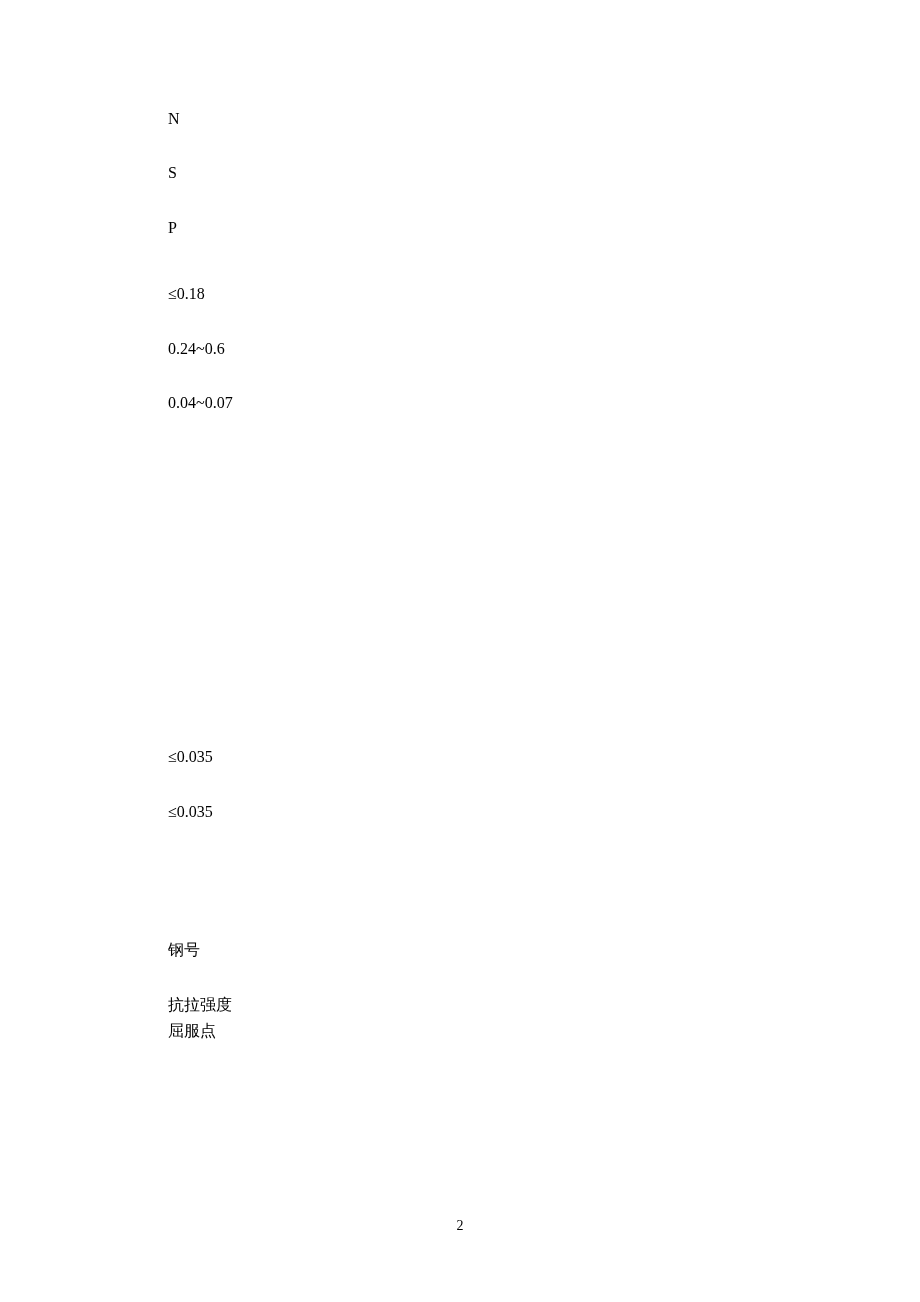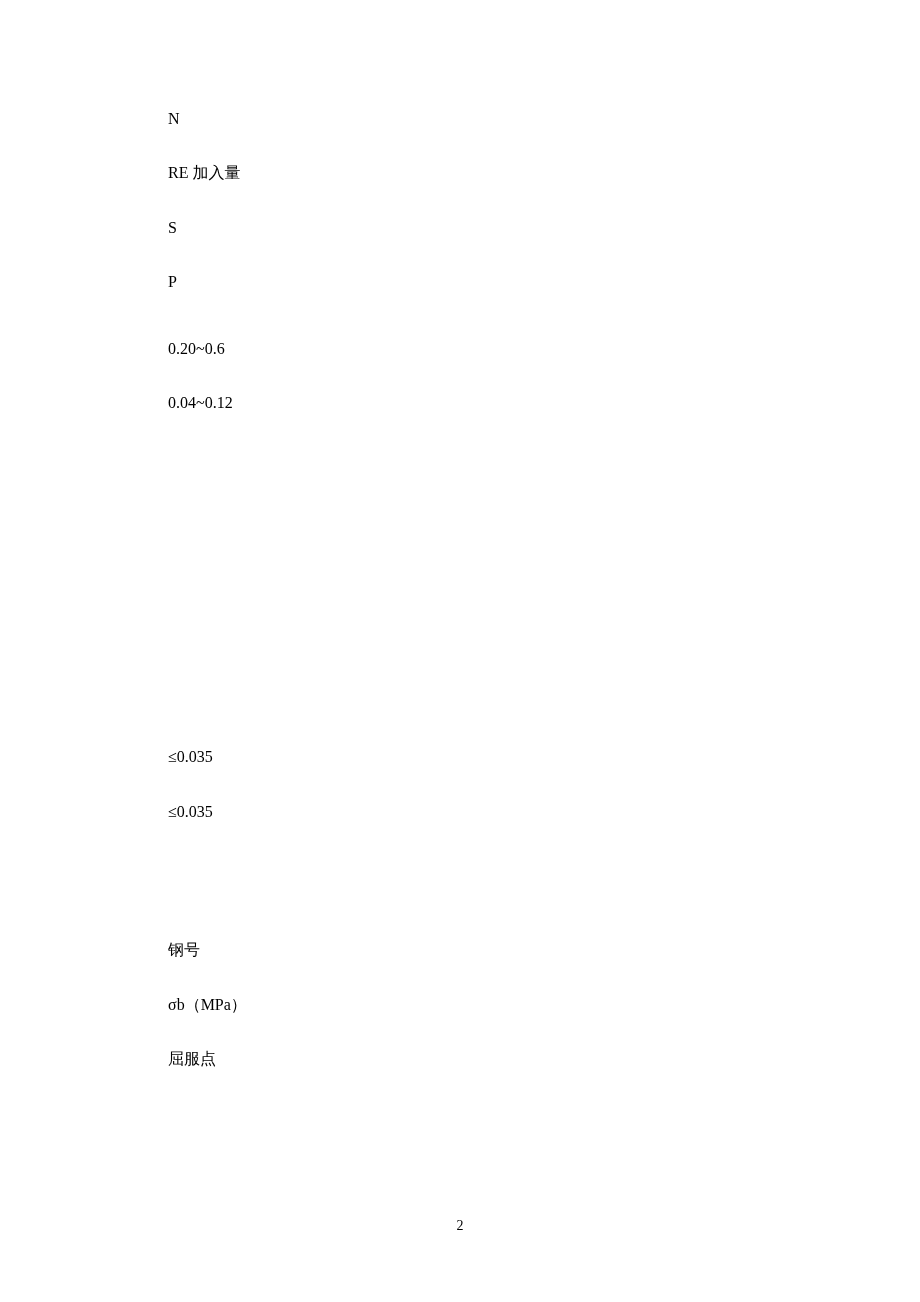"RE 加入量" div.line { html: <div>RE 加入量</div> -> none }
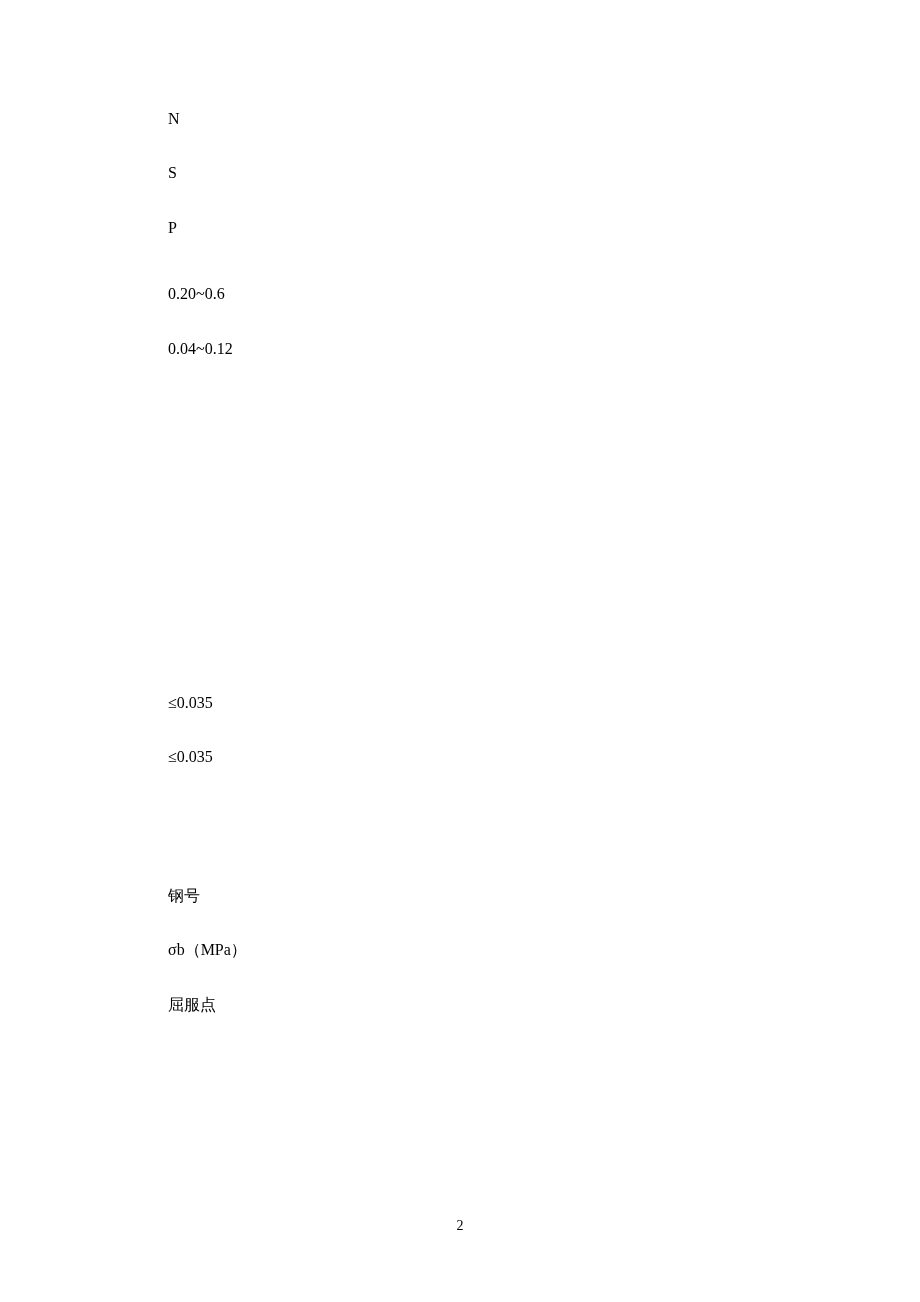"≤0.18" div.line { html: none -> <div>≤0.18</div> }
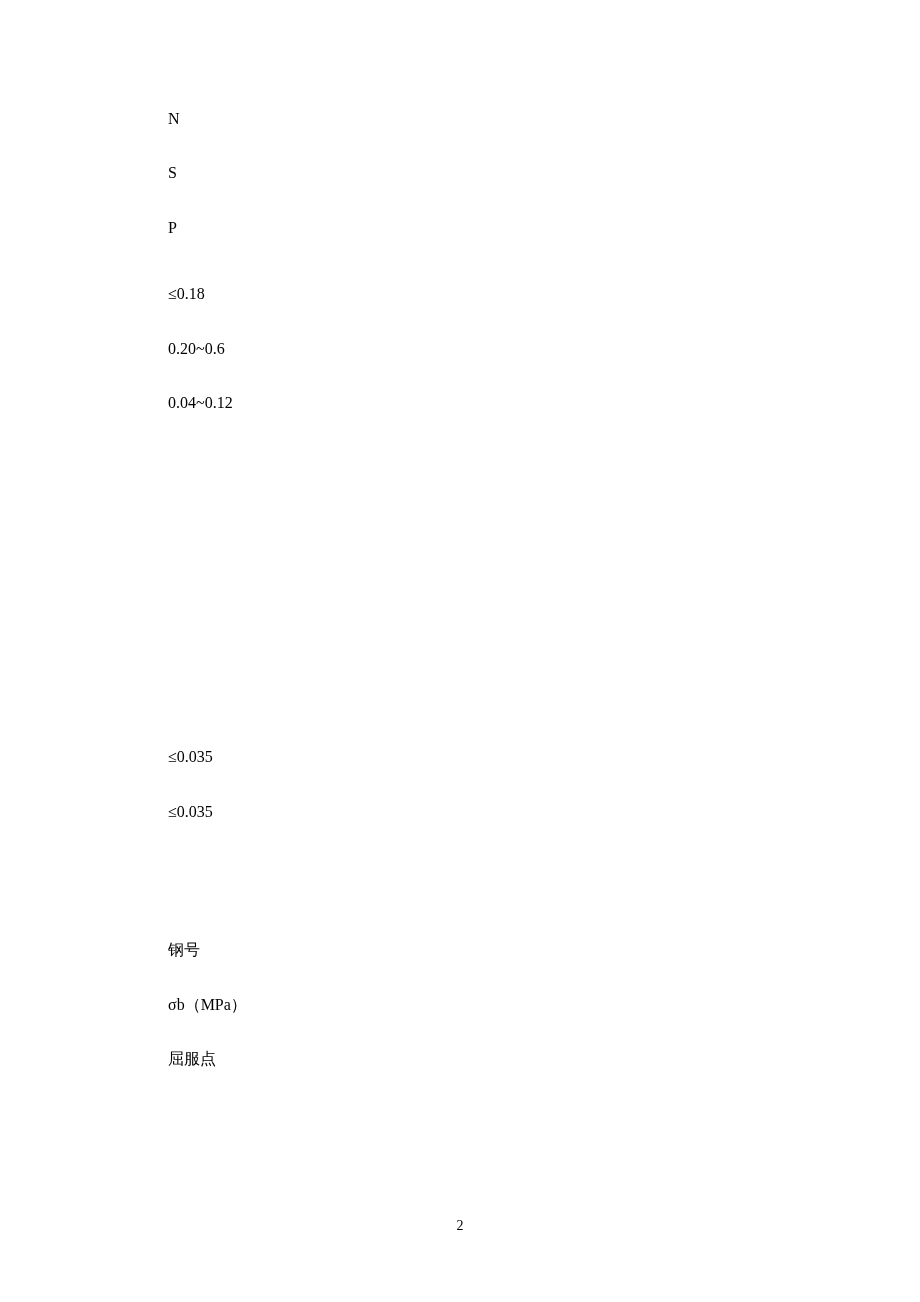"0.20~0.6" div.line { text: 0.20 -> 0.24 }
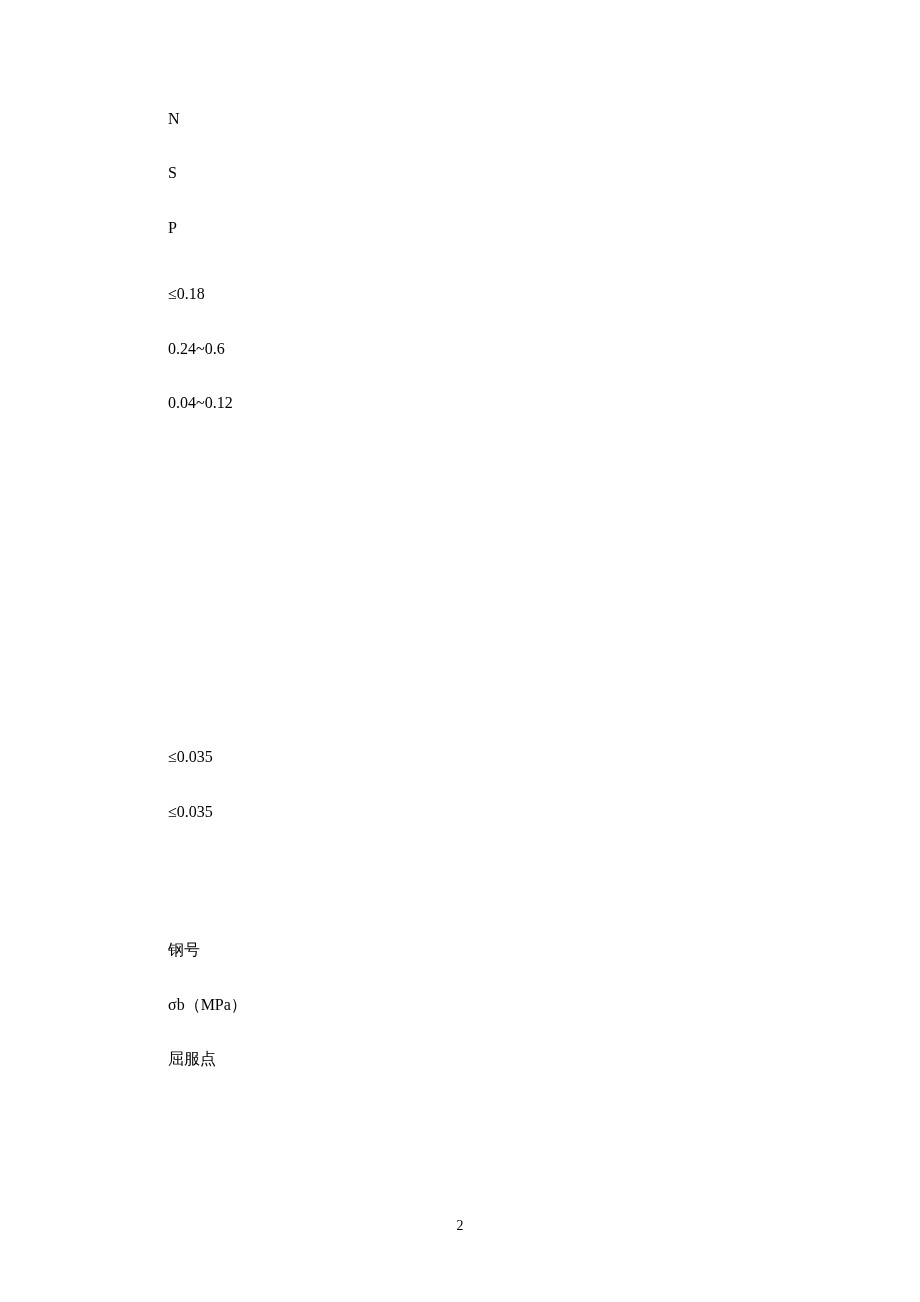"0.04~0.12" div.line { text: 0.12 -> 0.07 }
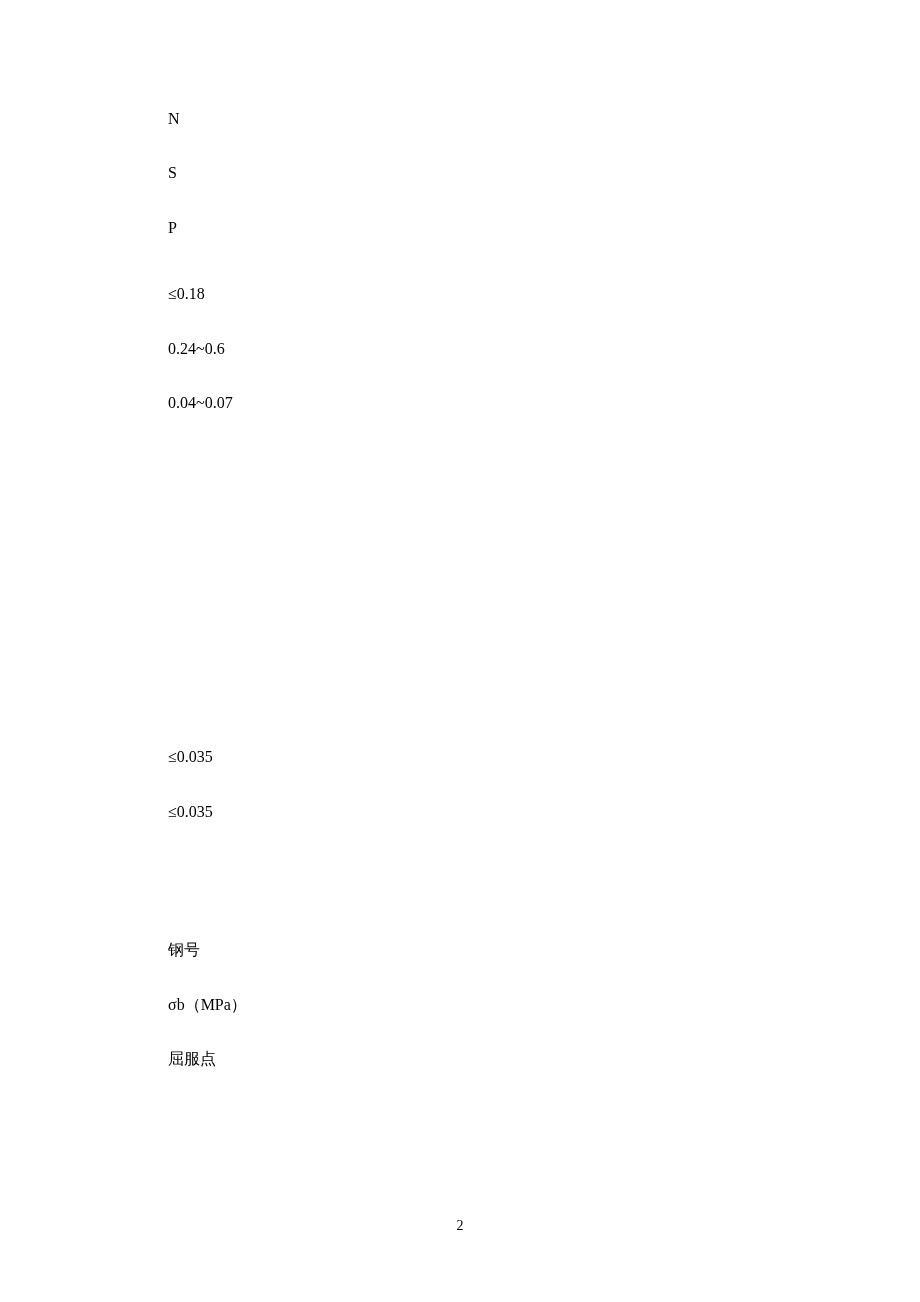"抗拉强度" div.tight { html: none -> <div>抗拉强度</div> }
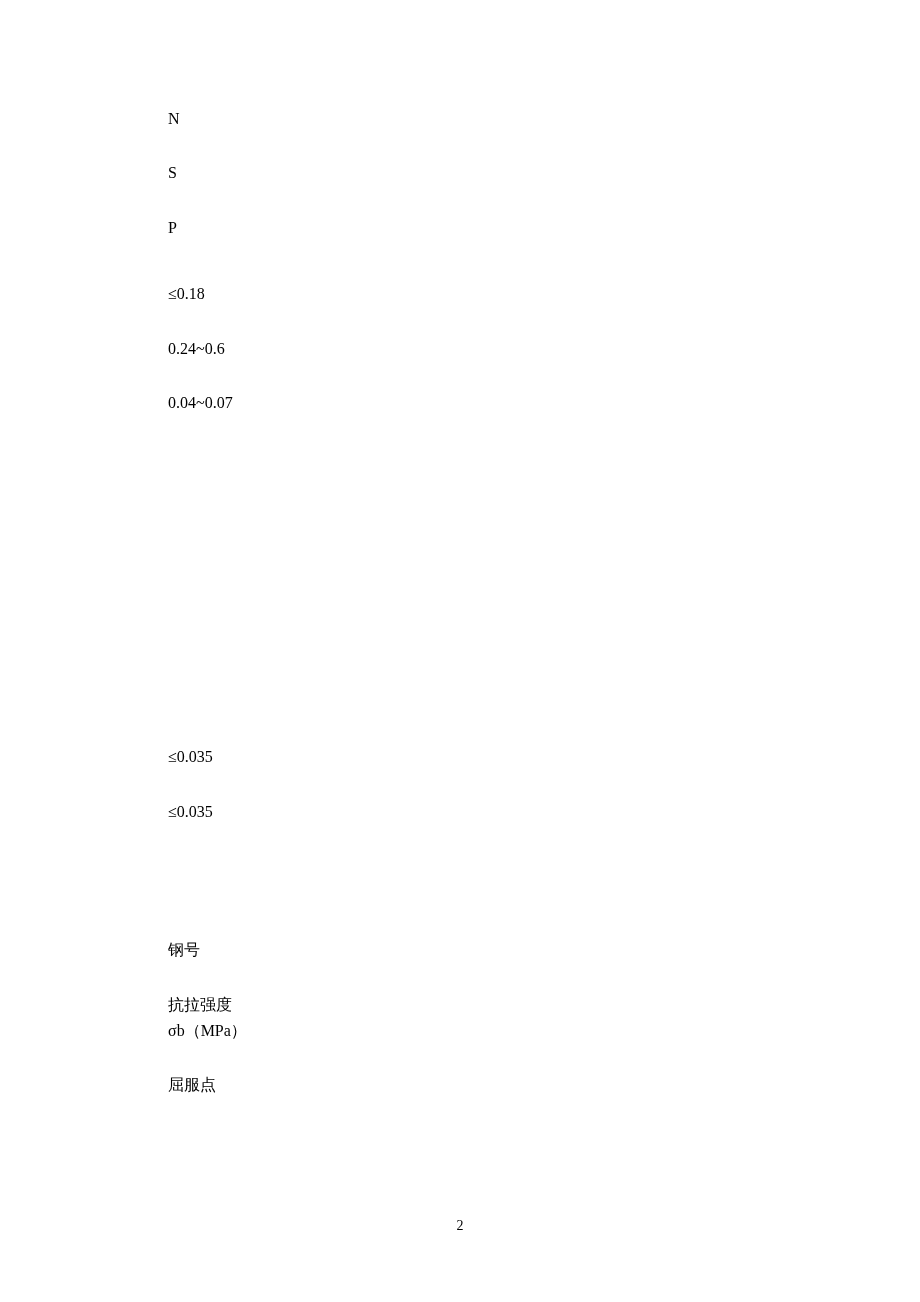"σb（MPa）" div.line { html: <div>σb（MPa）</div> -> none }
